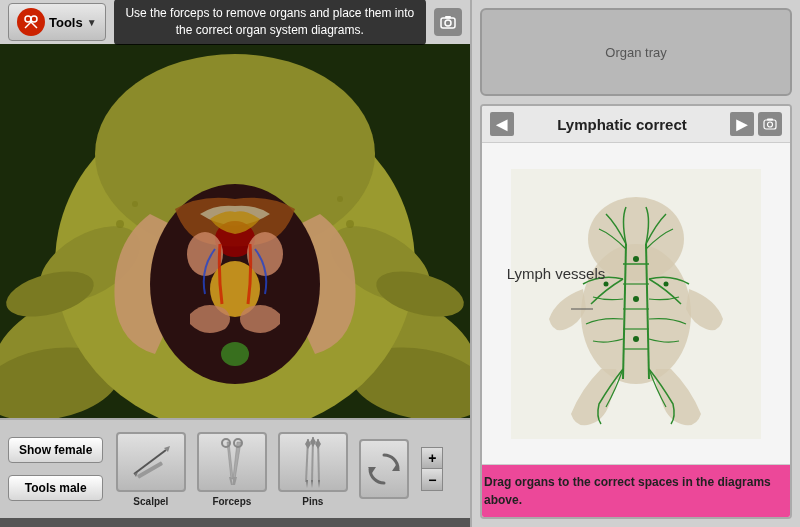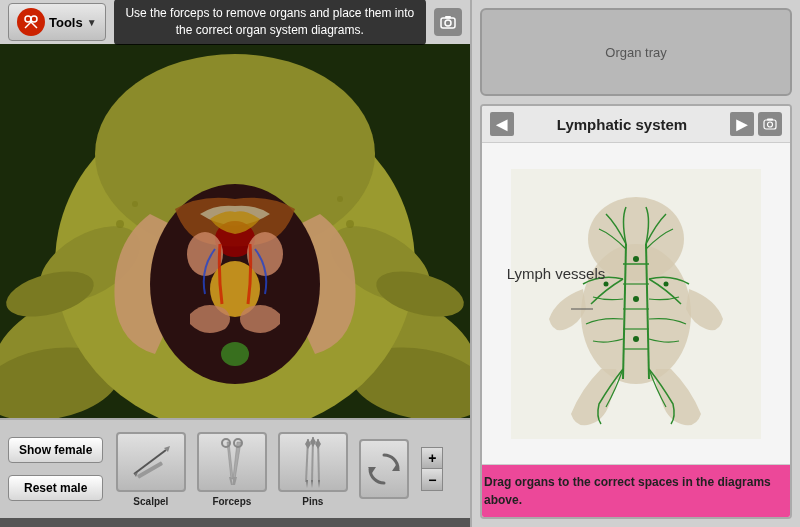"Lymphatic system" span.system-title { text: system -> correct }
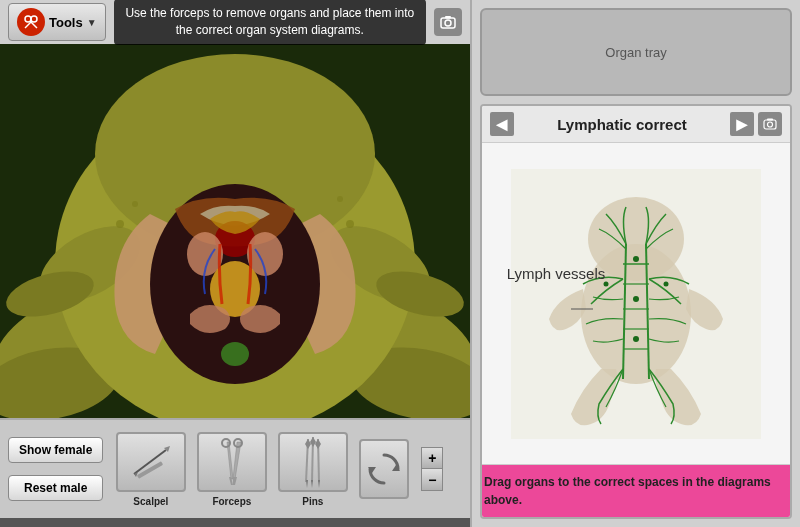"Reset male" button.side-btn { text: Reset -> Tools }
